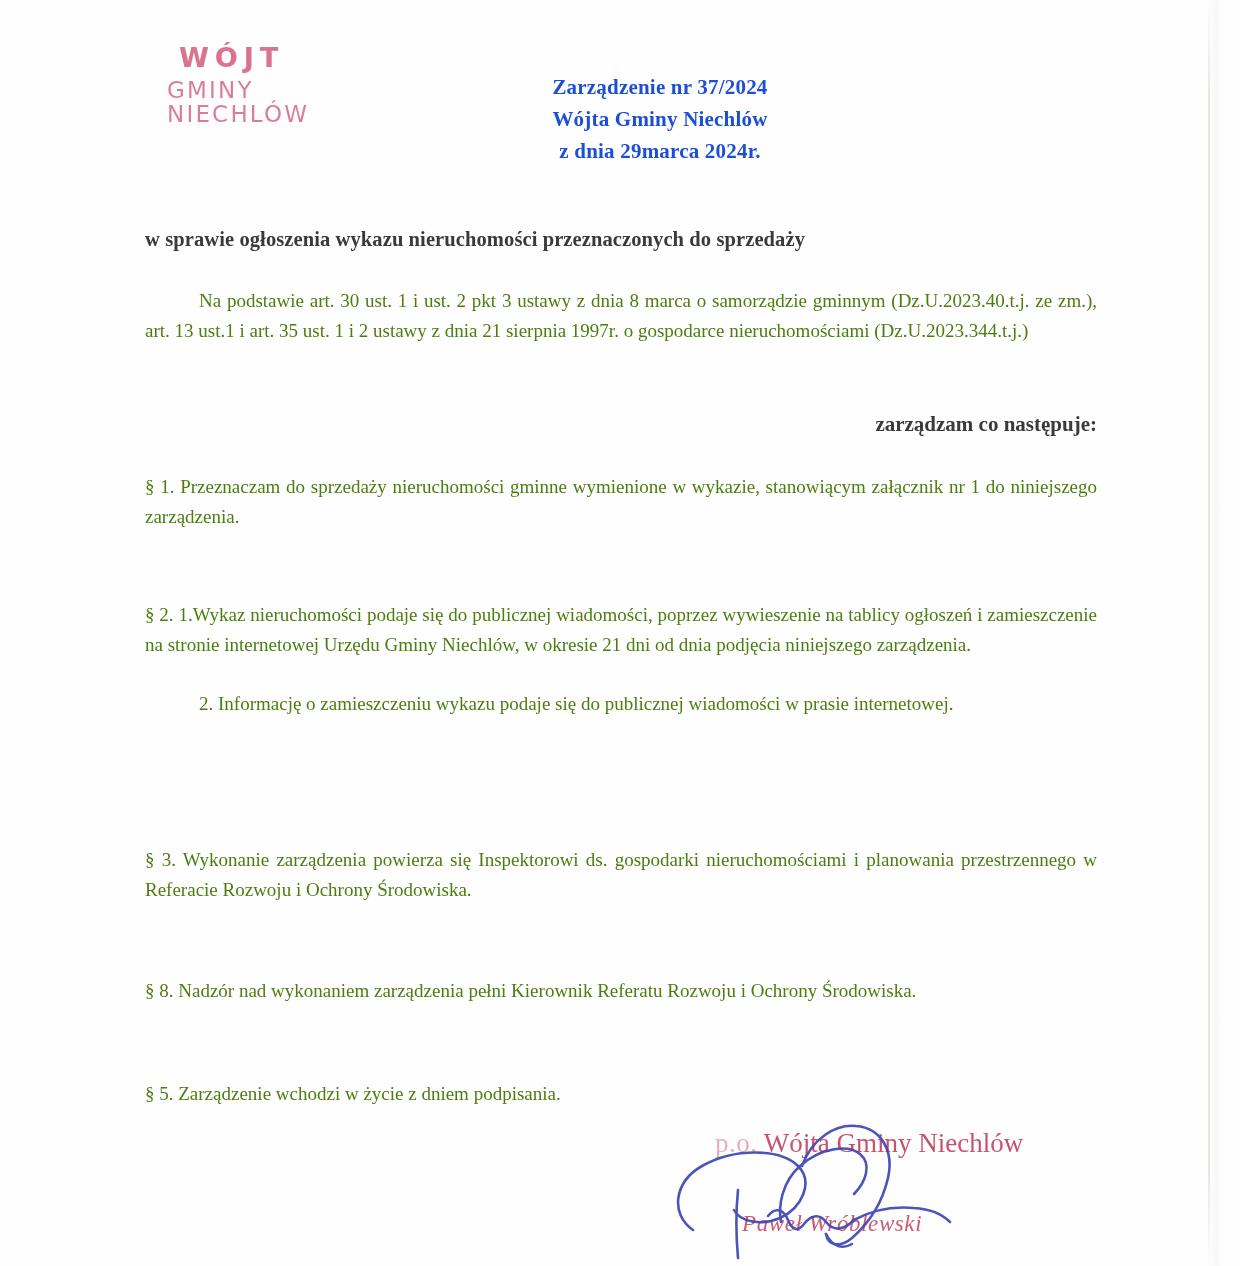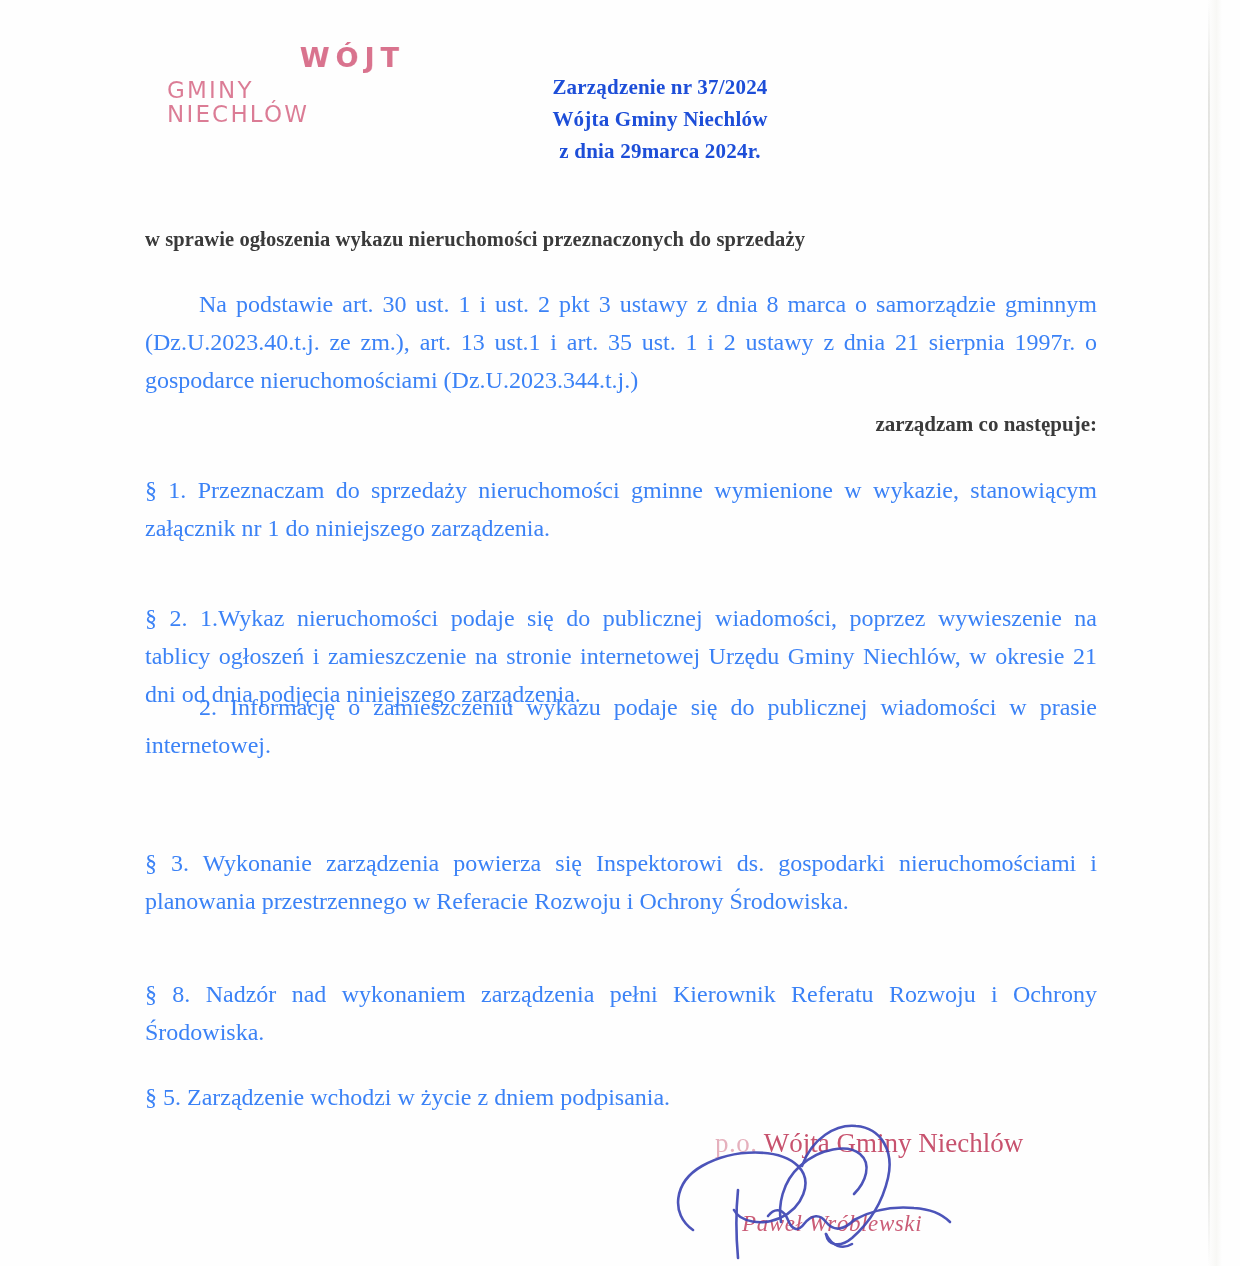"WÓJT" .office-stamp .stamp-l1 { text-align: right -> left }
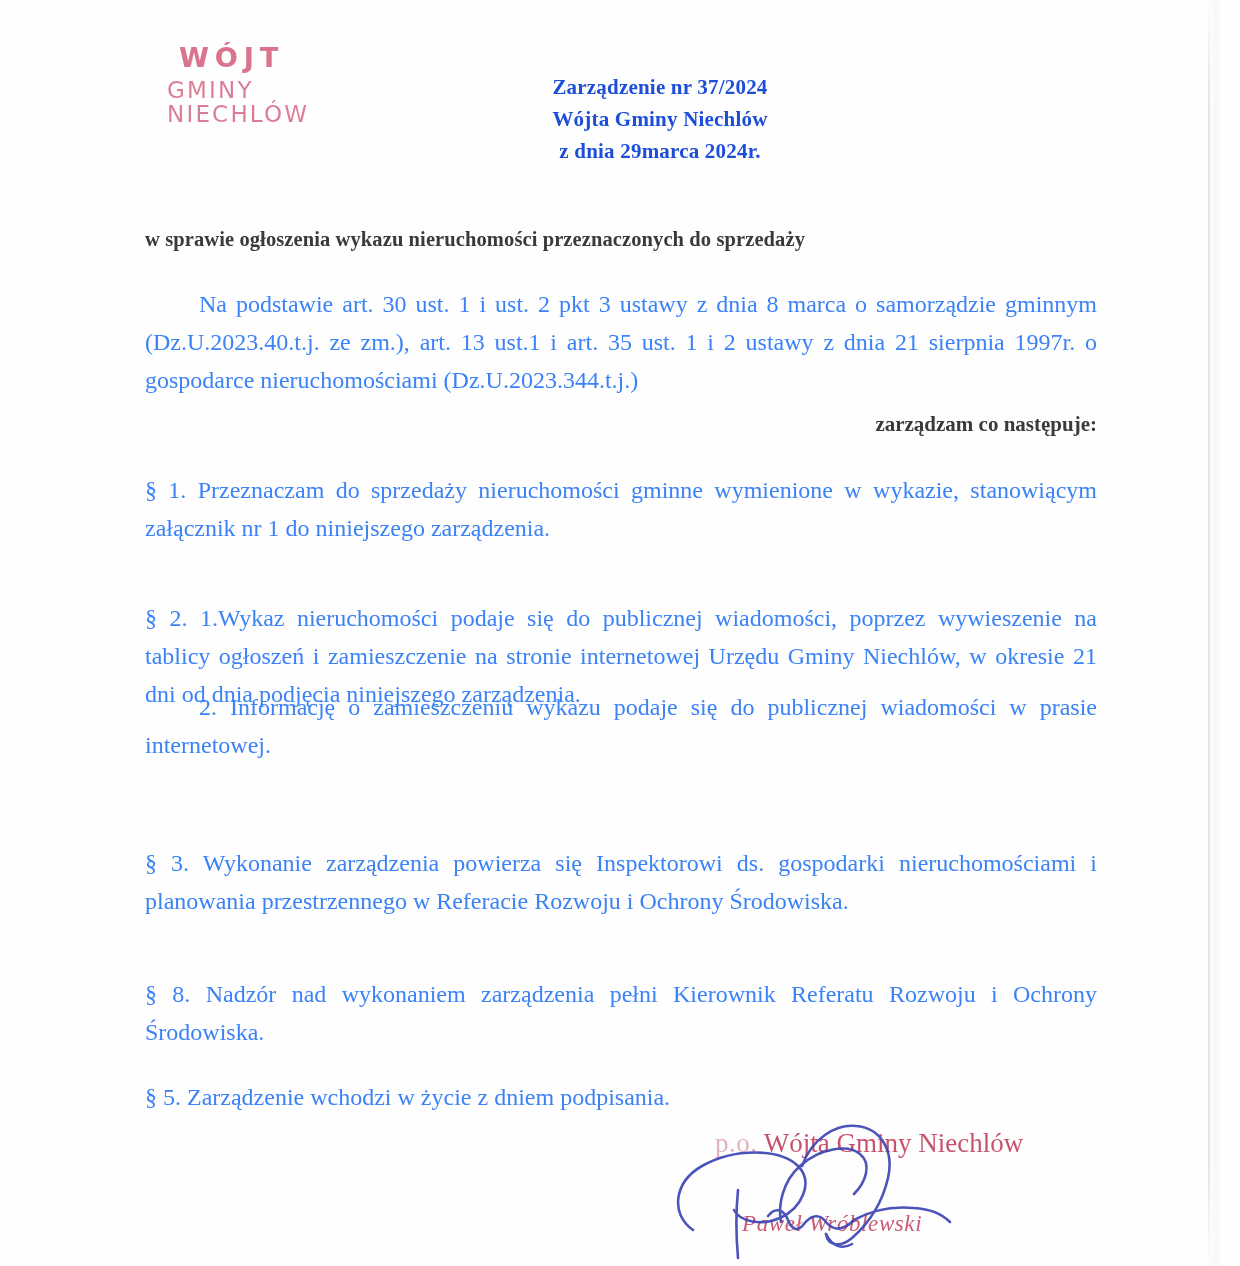"Na podstawie art. 30 ust." .body-block { color: #3b82f6 -> #4d7c0f; font-size: 24px -> 19px }
